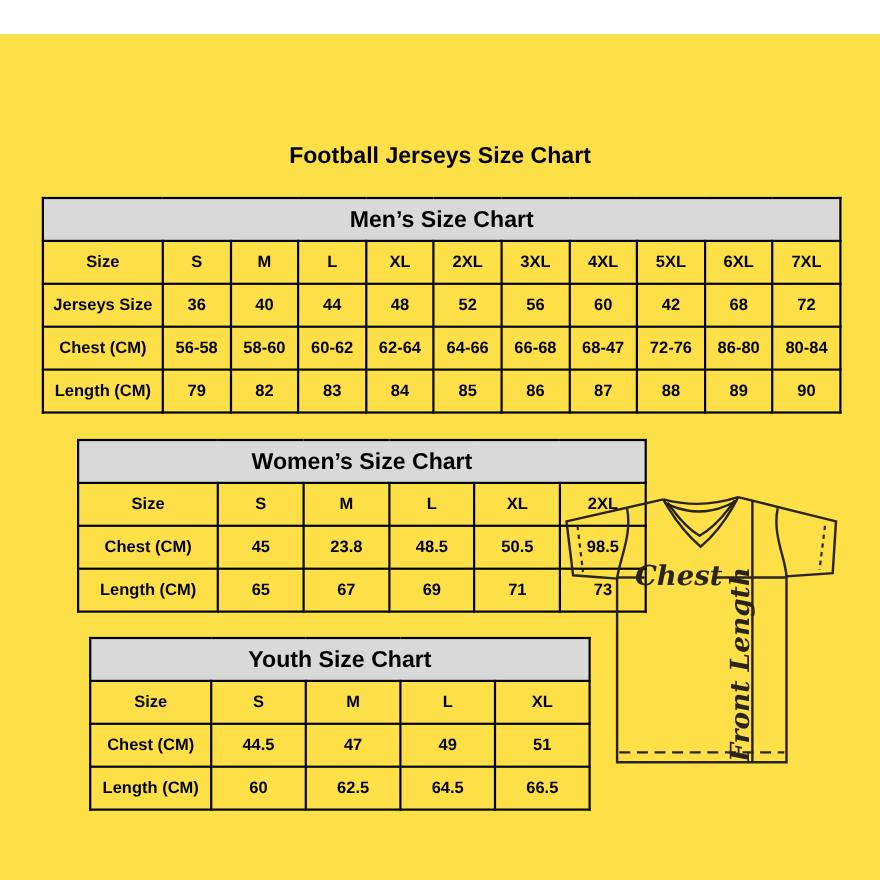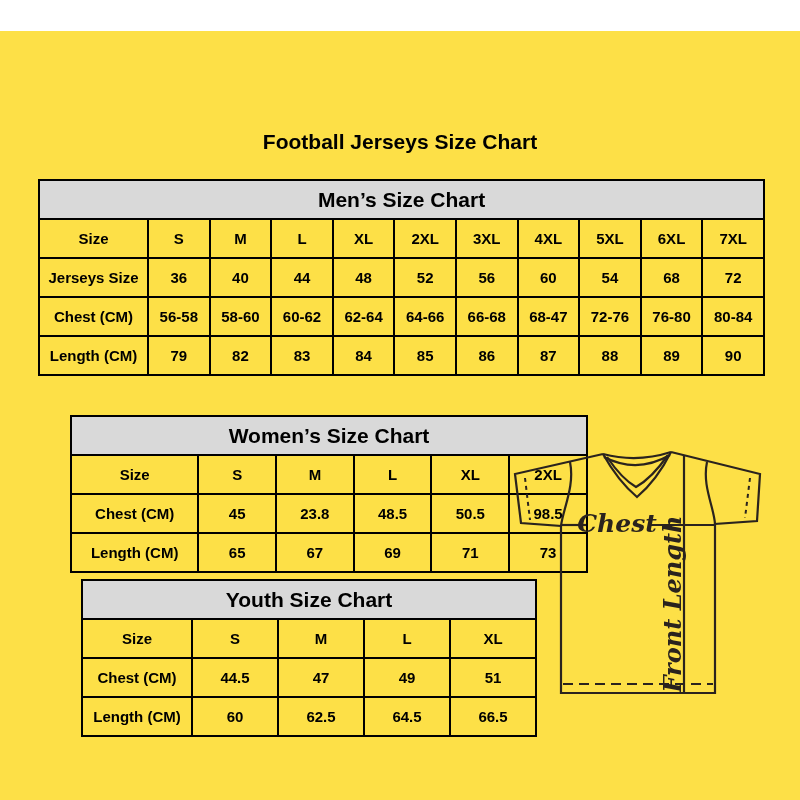"54" td { text: 54 -> 42 }
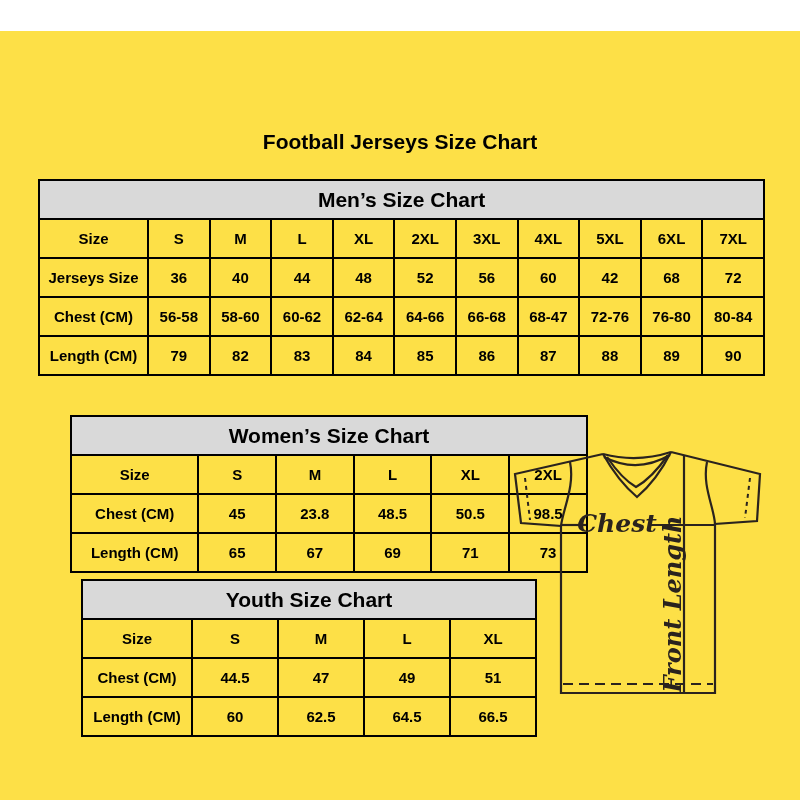"76-80" td { text: 76-80 -> 86-80 }
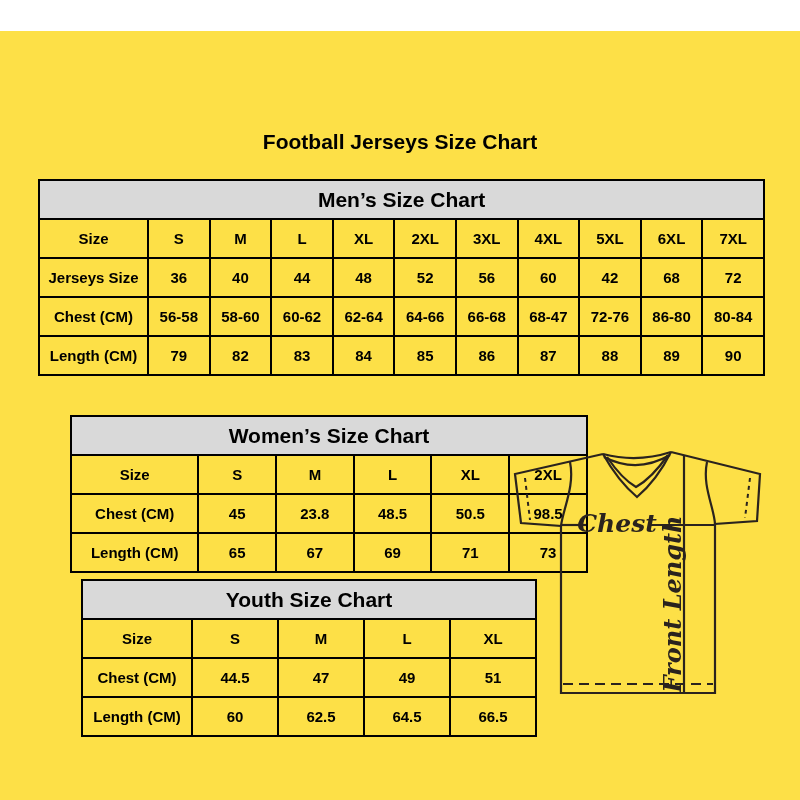"Women’s Size Chart" #women-wrap { top: 384px -> 368px }
